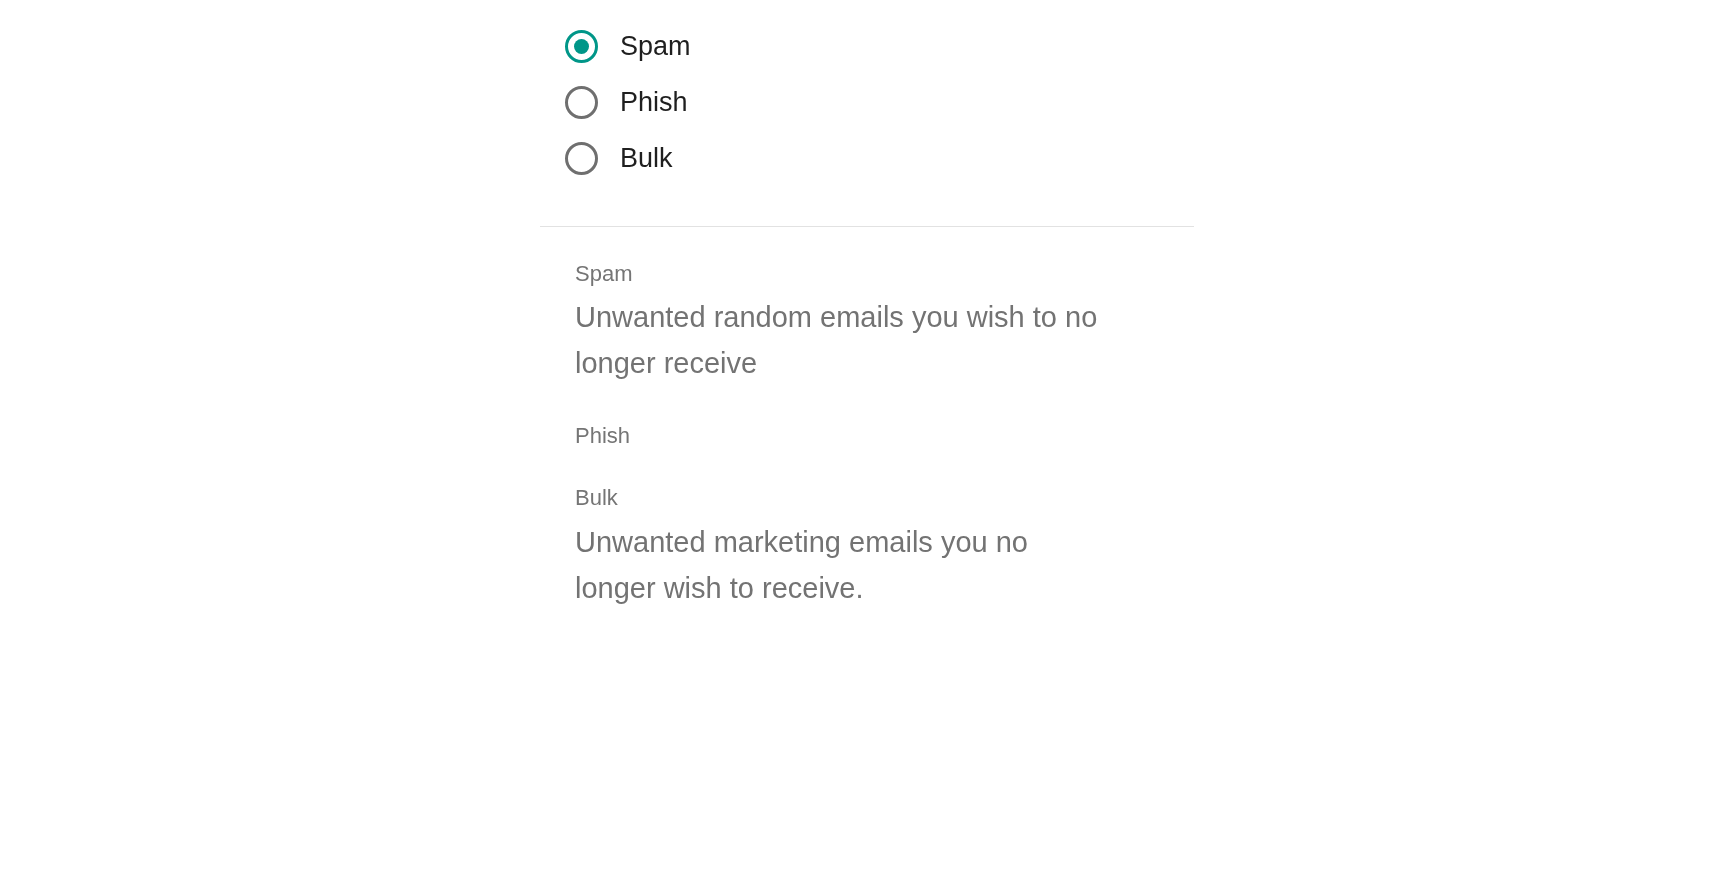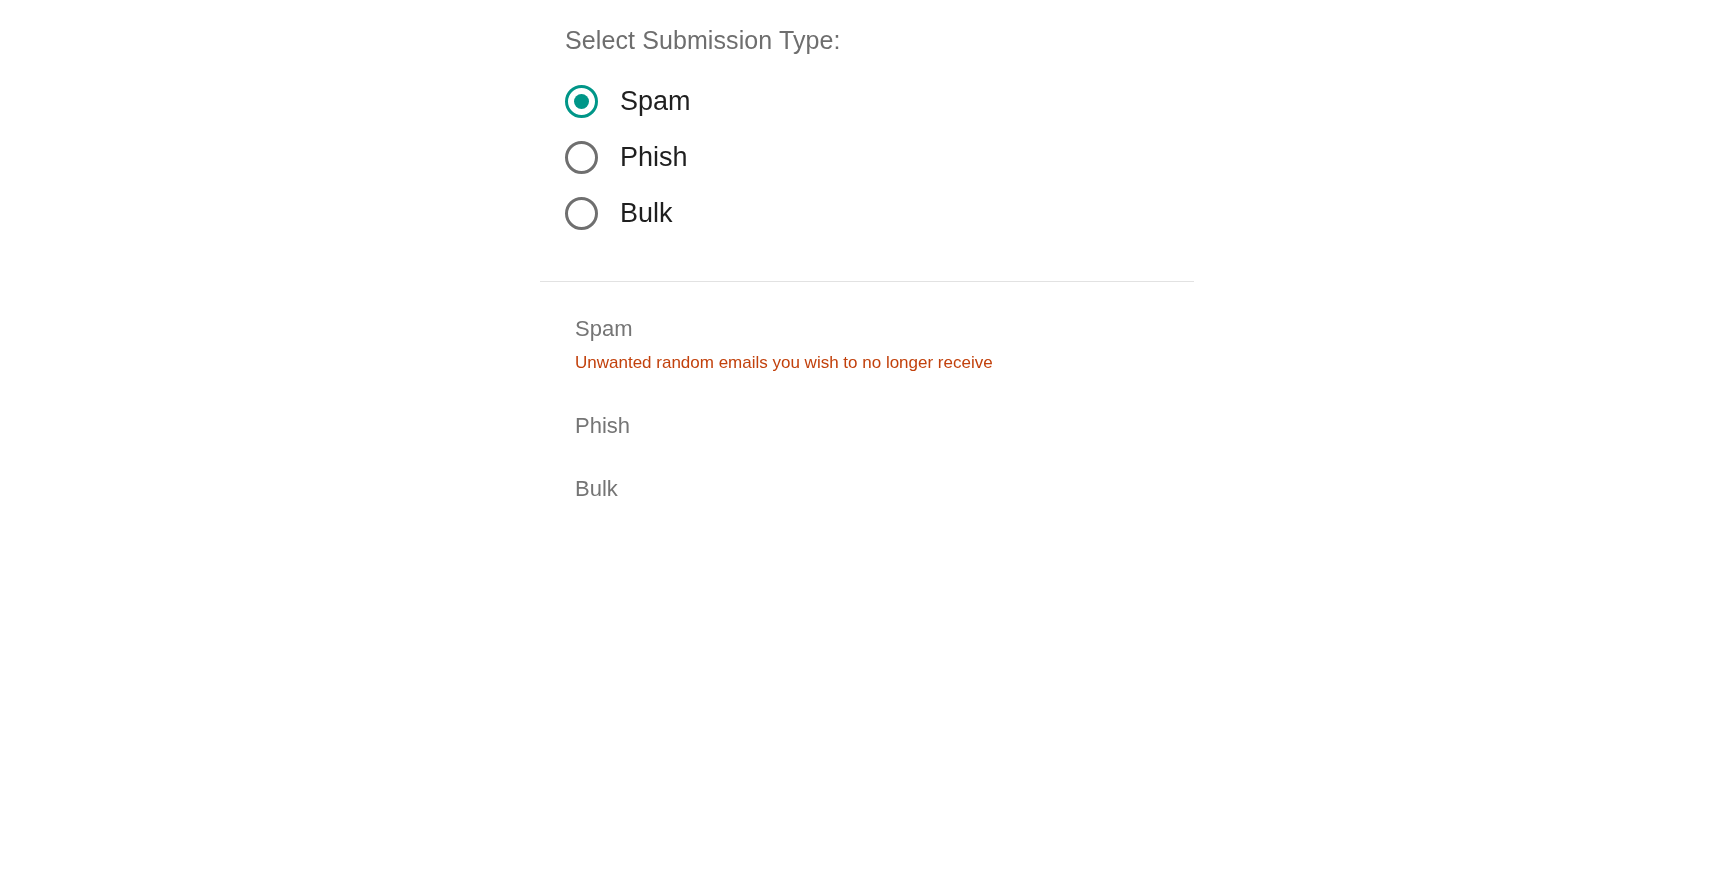"Select Submission Type:" div.section-label { html: <div>Select Submission Type:</div> -> none }
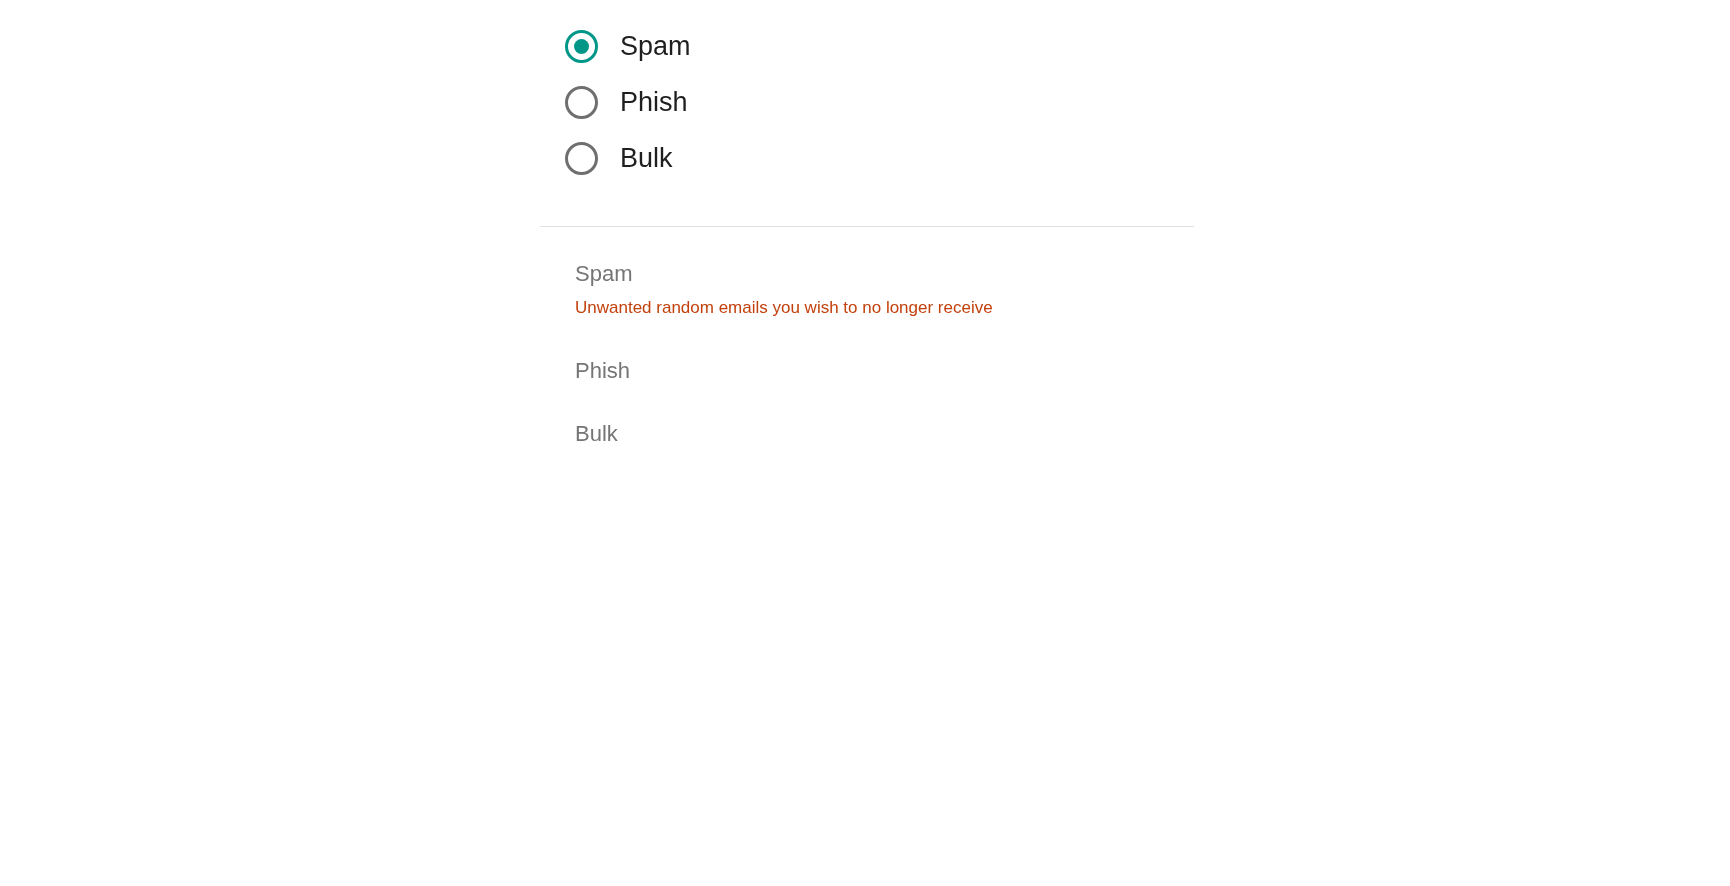"Unwanted random emails you wish" .def-desc { color: #c2410c -> #737373; font-size: 17px -> 29px }
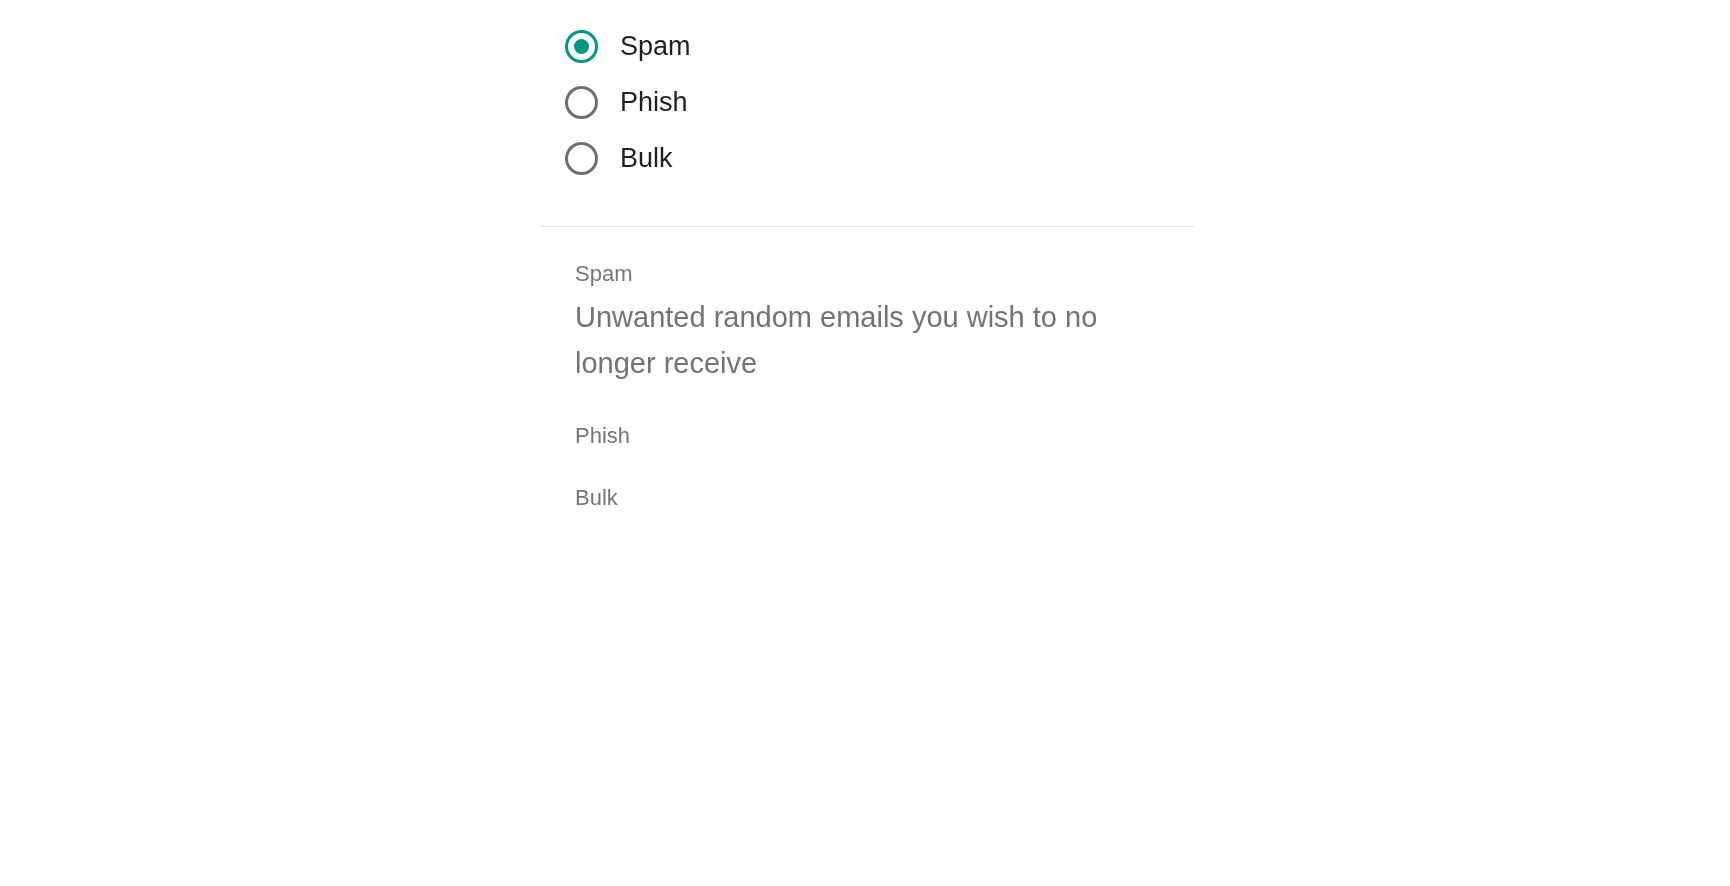"Unwanted marketing emails you no" div.def-desc { html: none -> <div>Unwanted marketing emails you no longer wish to receive.</div> }
